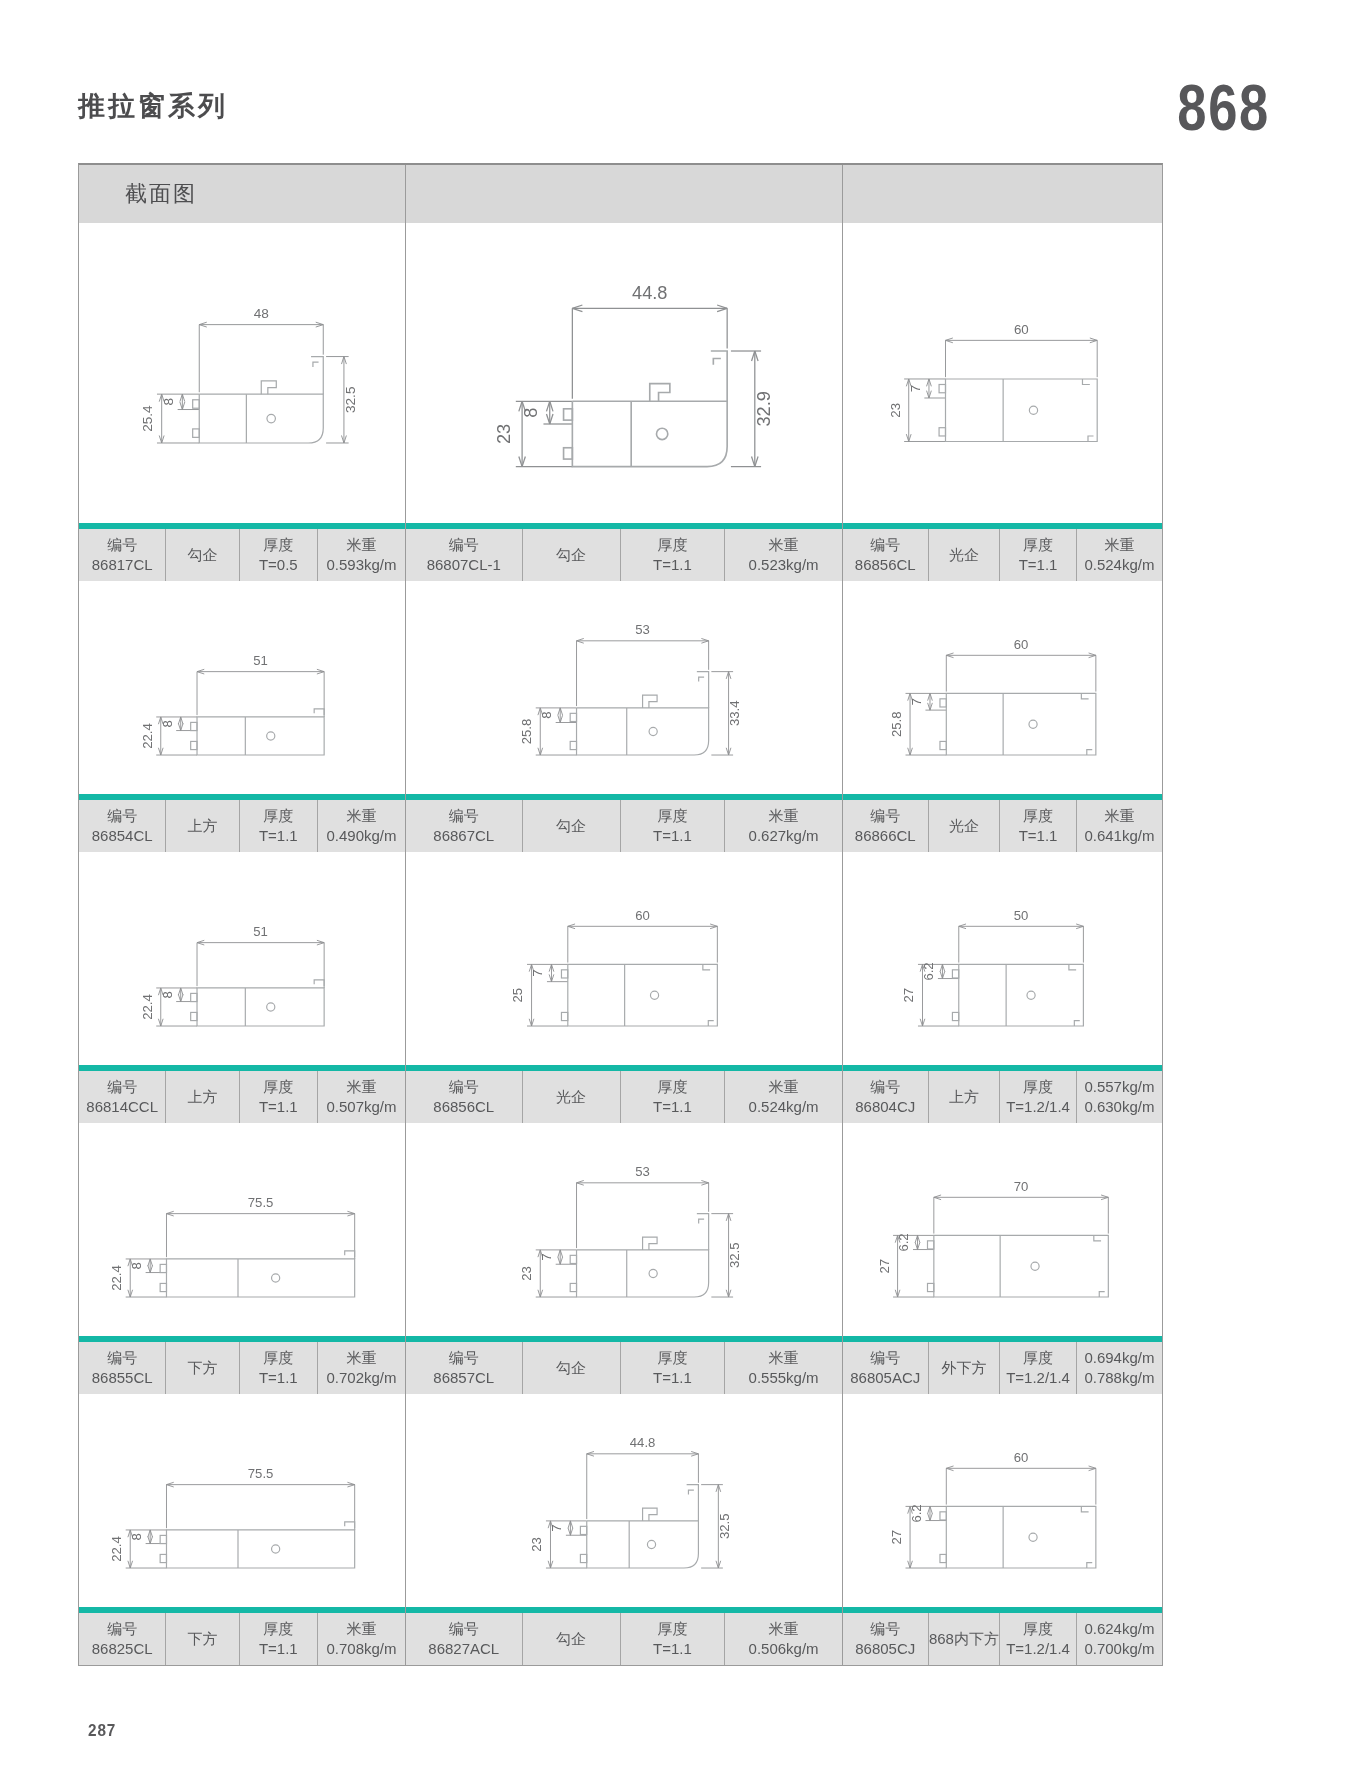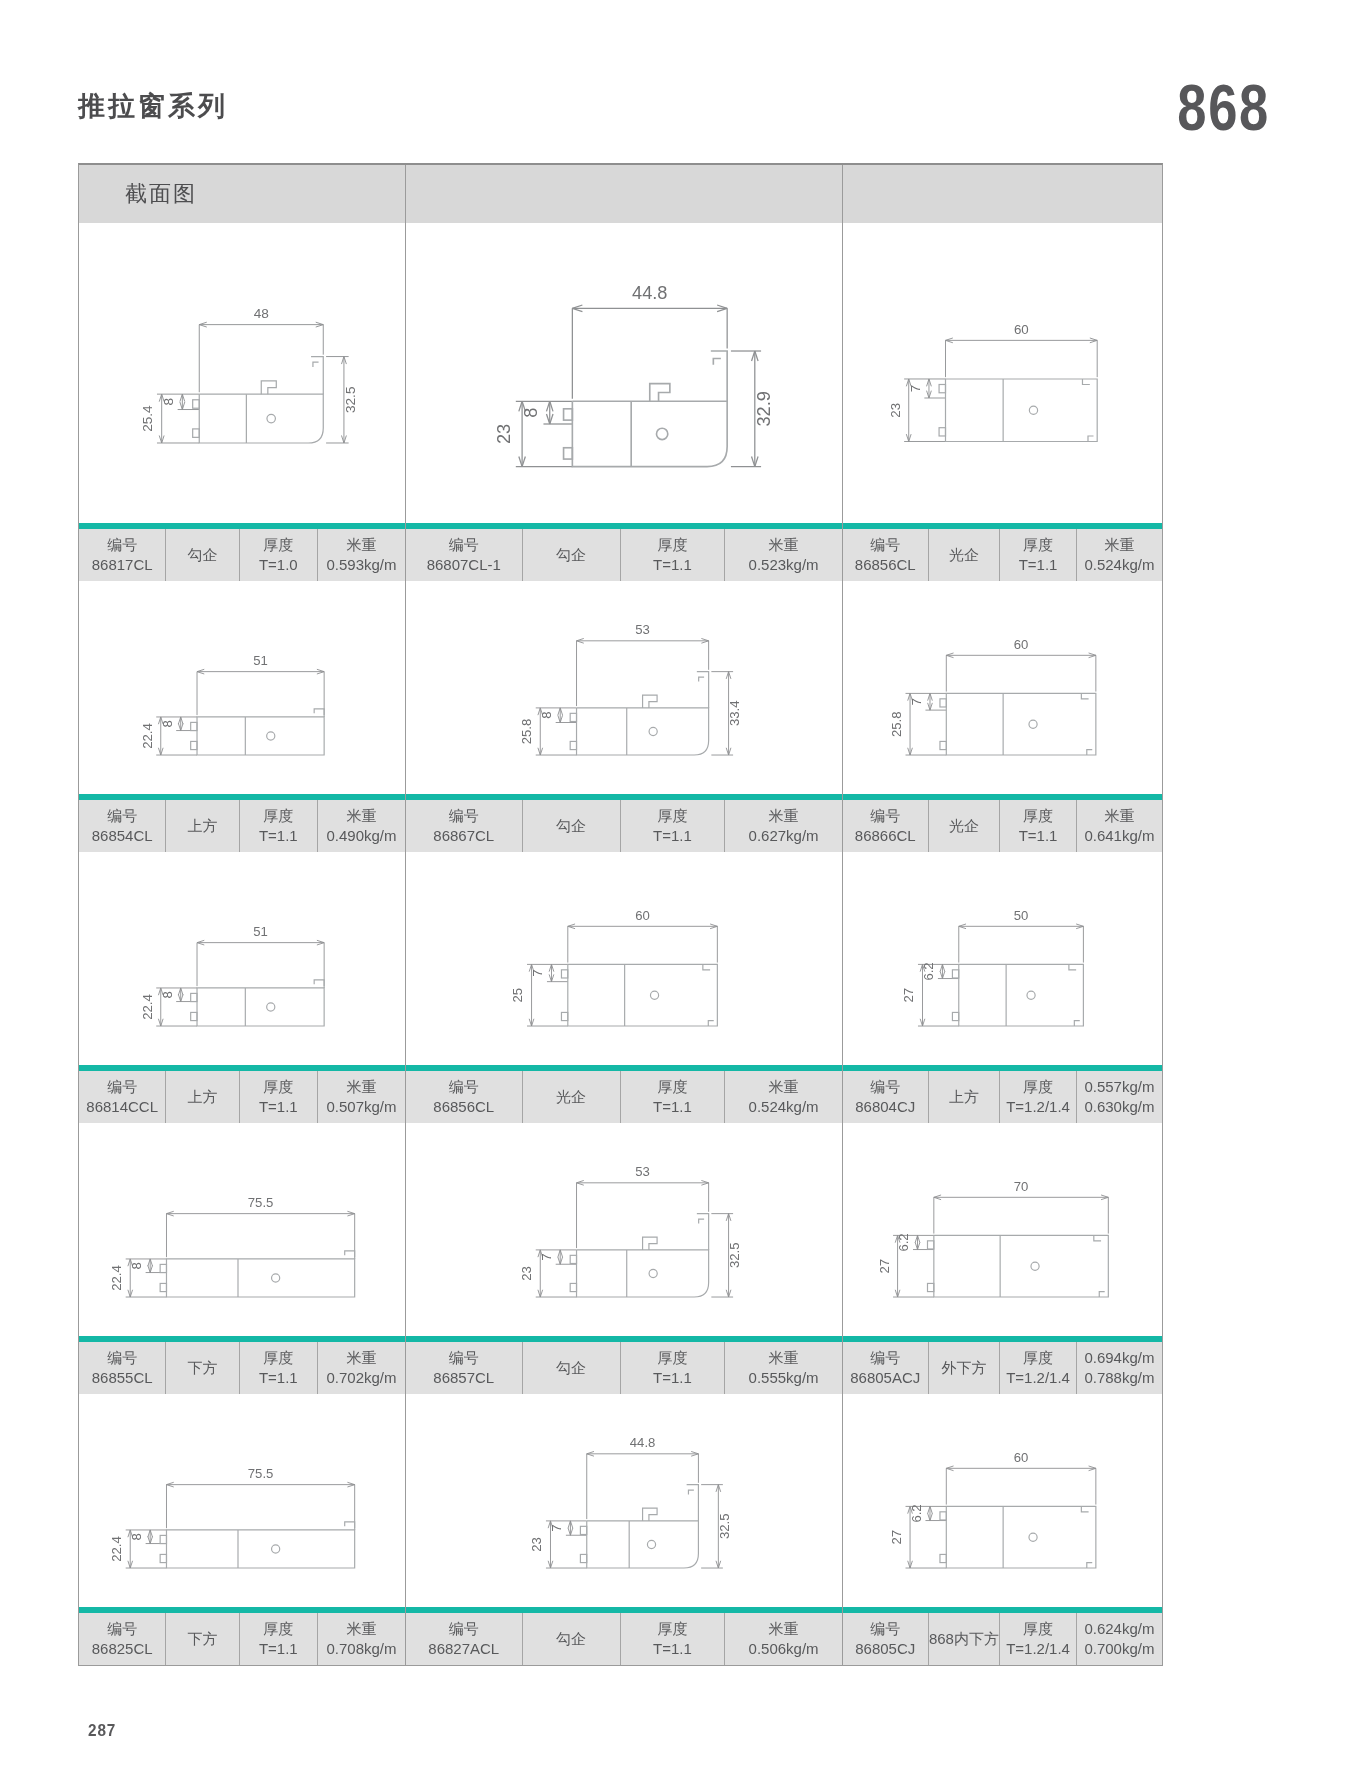"T=1.0" div.val { text: 1.0 -> 0.5 }
